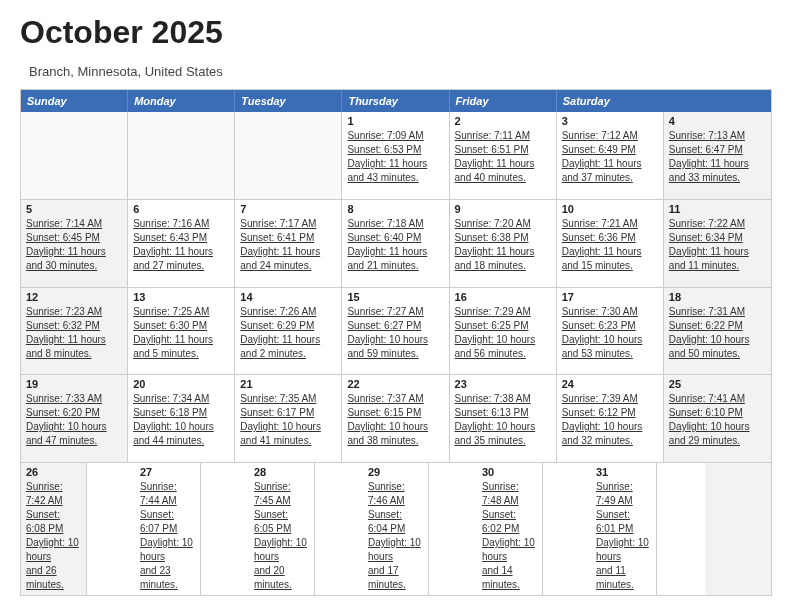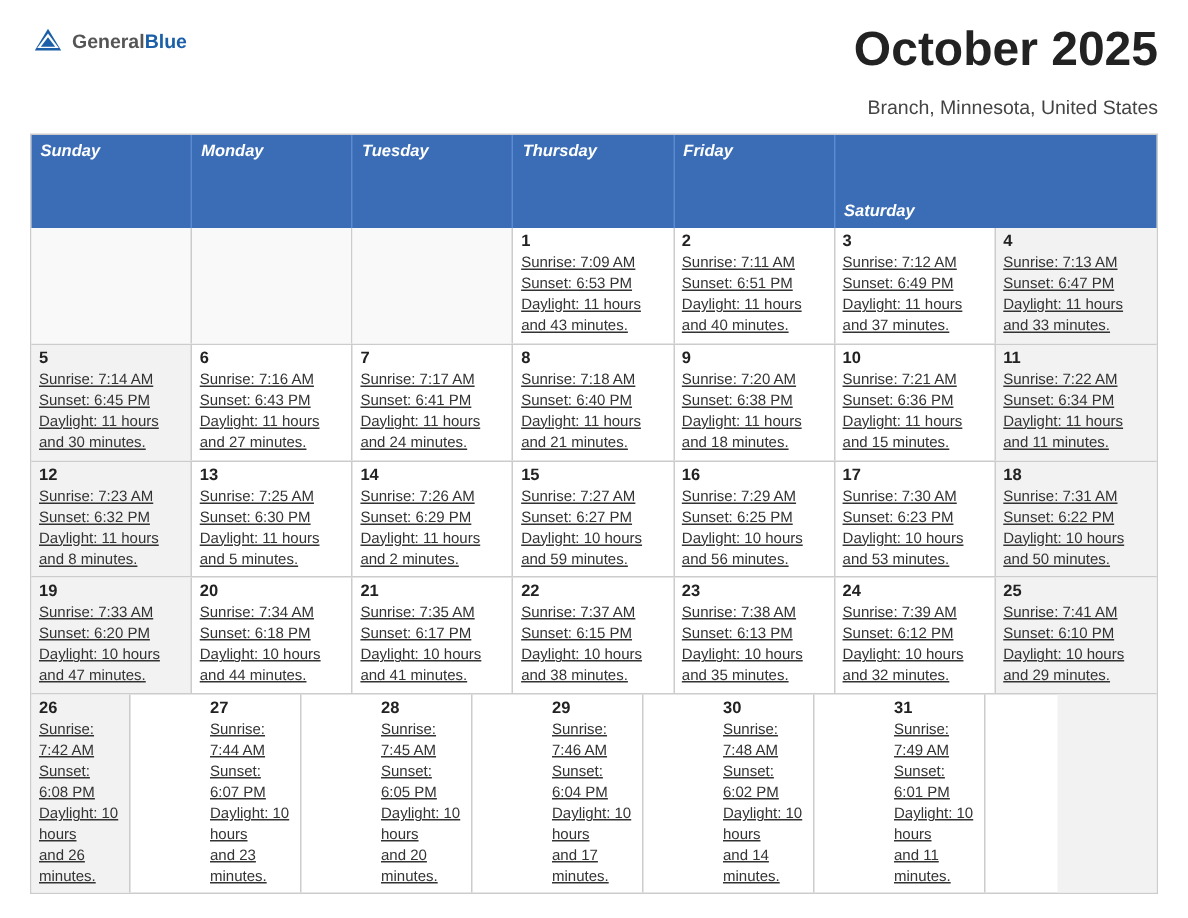"GeneralBlue" div.logo { html: <div> <svg> <polygon></polygon> <polygon></polygon> <polygon></polygon> </svg> <div> <div><span>General</span><span>Blue</span></div> </div> </div> -> none }
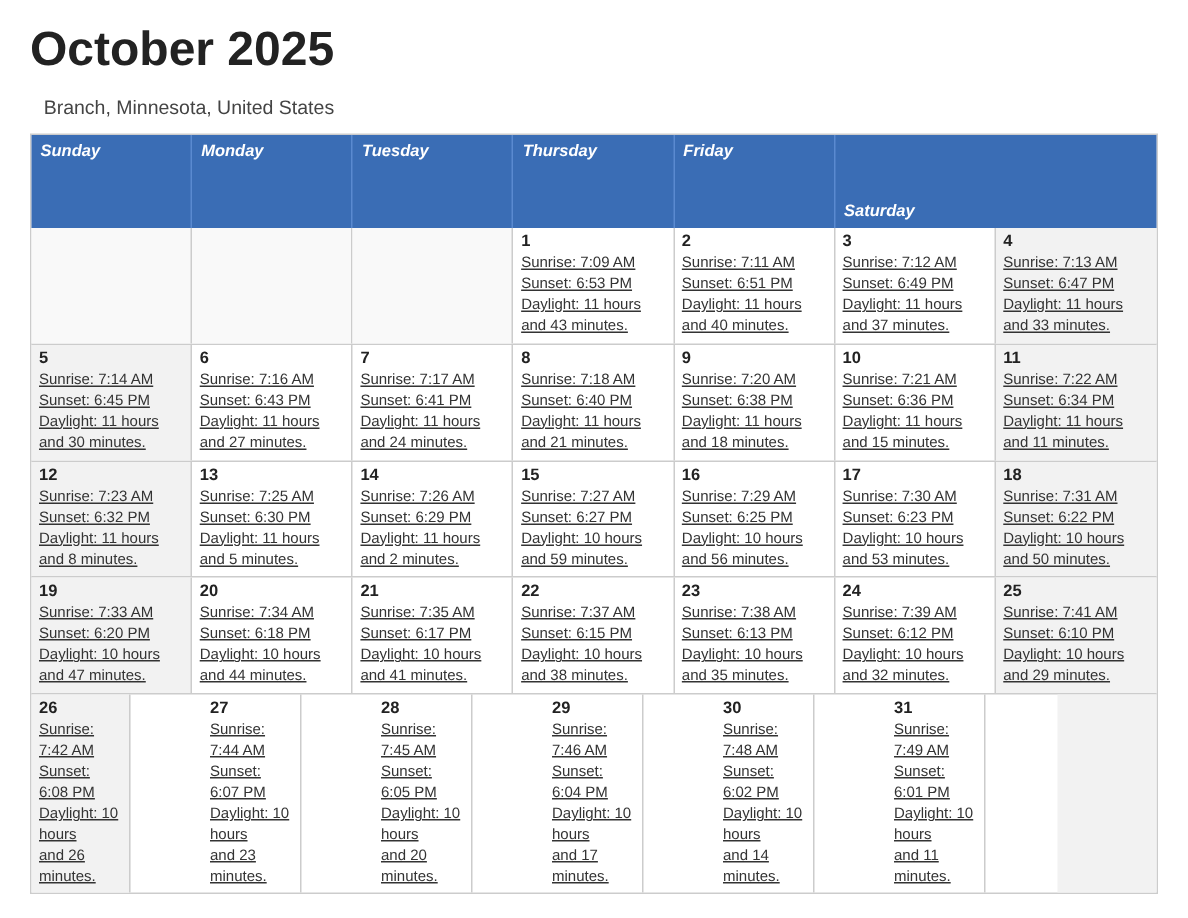"Saturday" .cal-header-cell:last-child { margin-top: 40px -> none }
